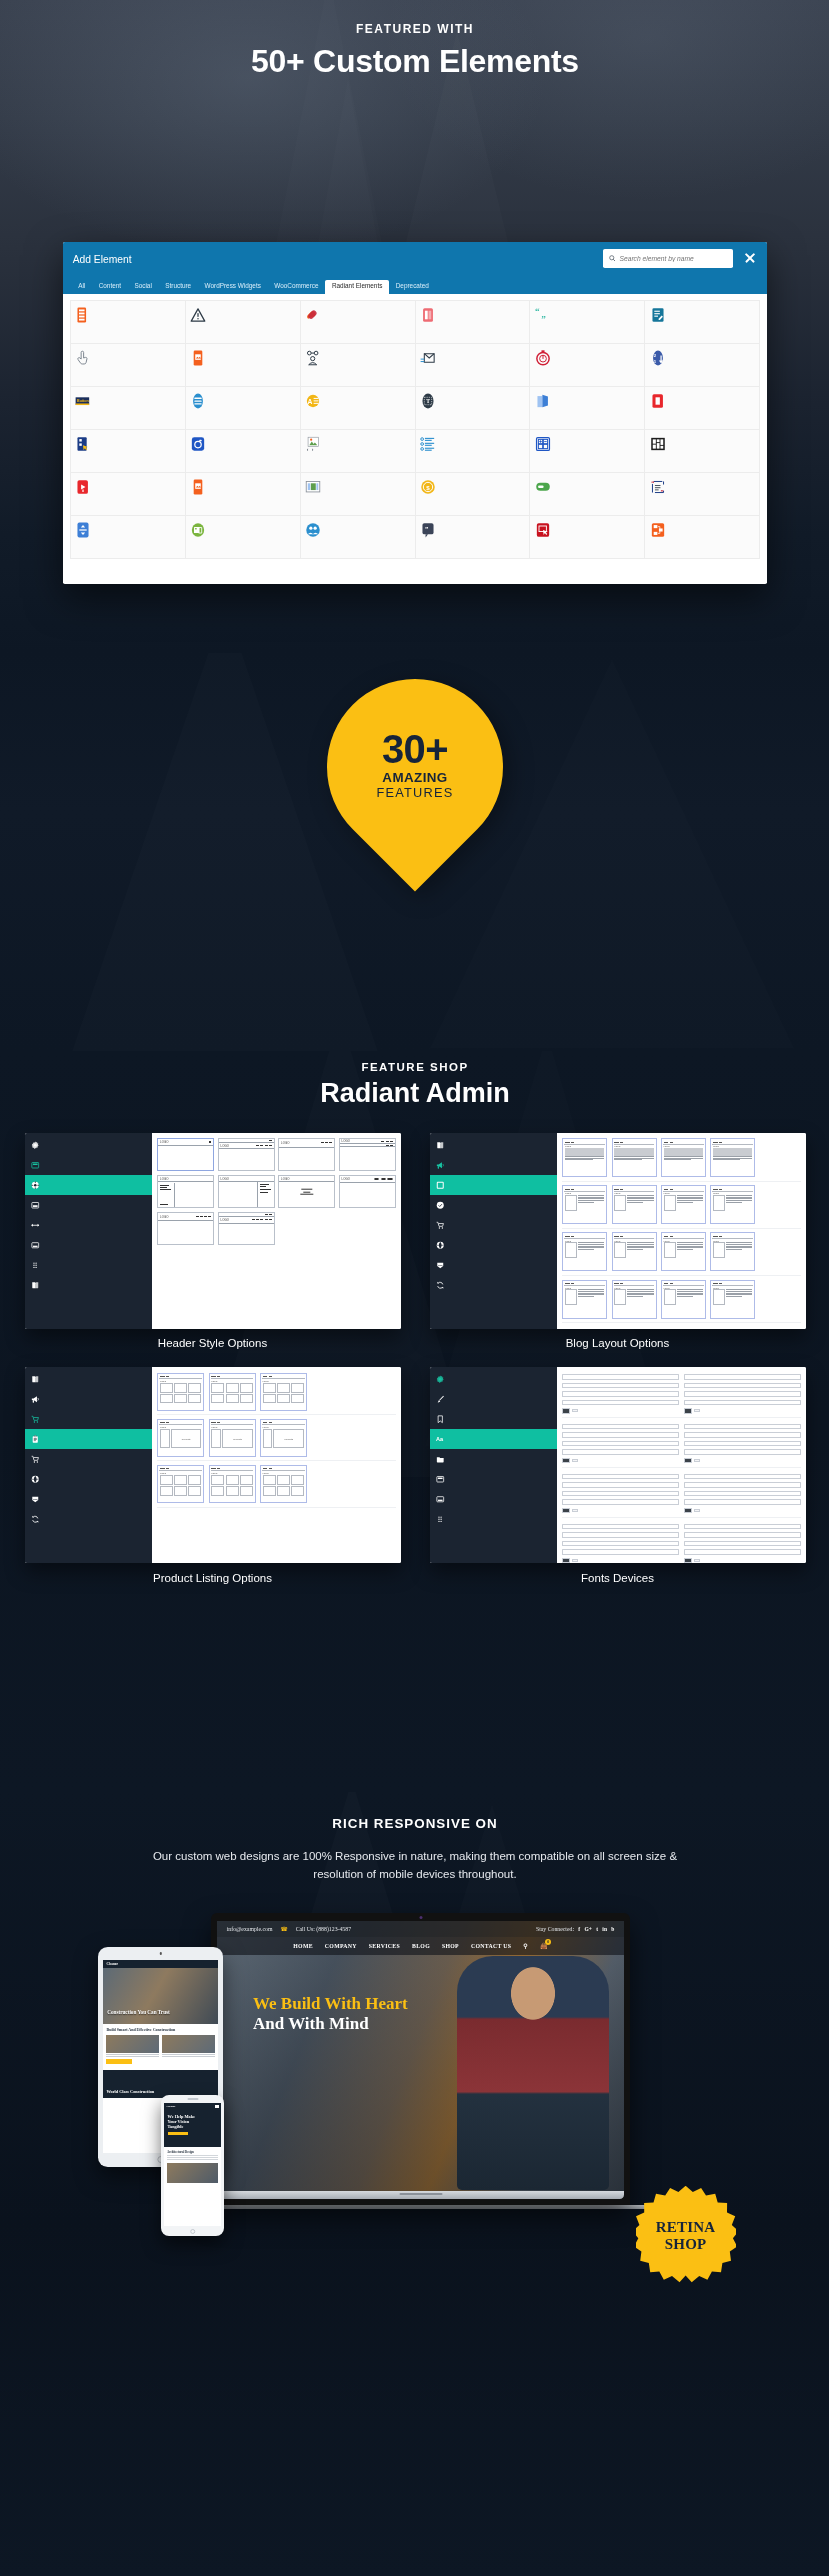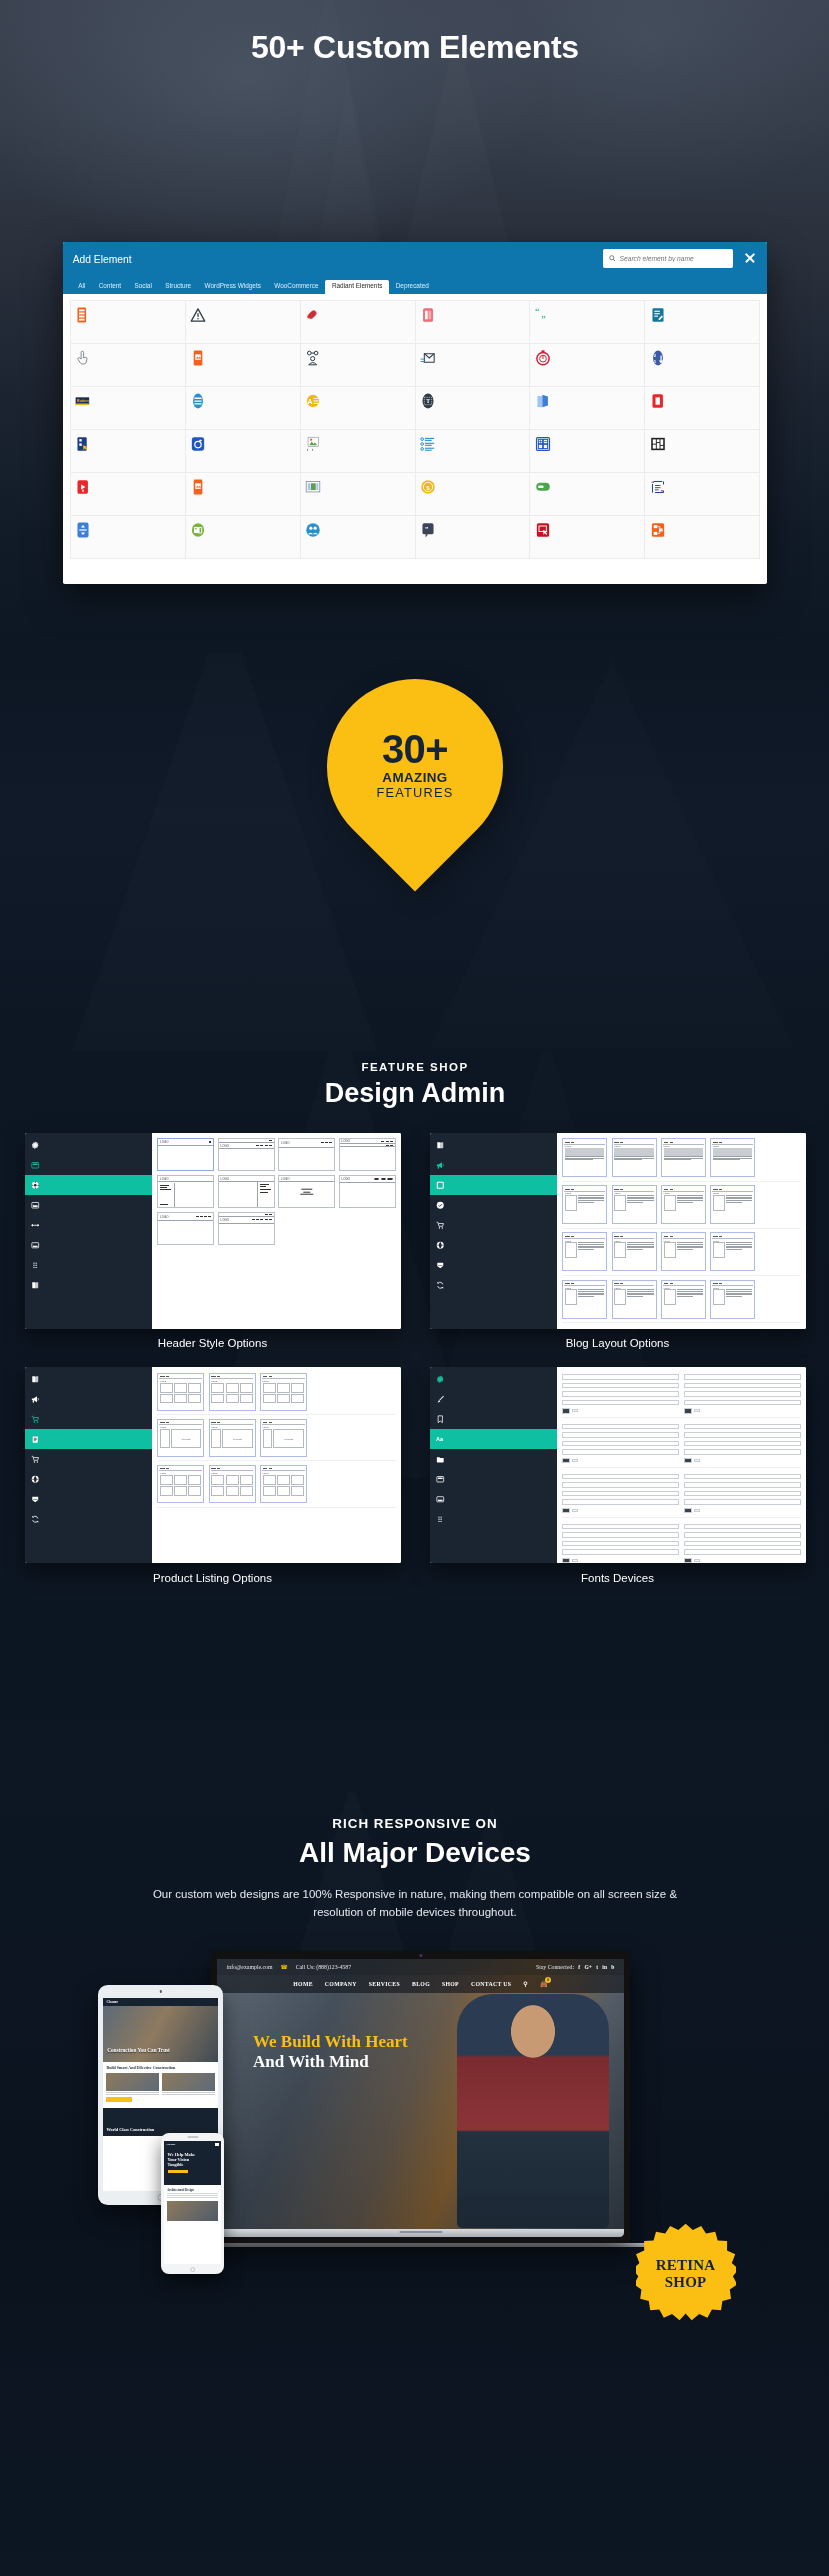"FEATURED WITH" div.eyebrow { html: none -> <div>FEATURED WITH</div> }
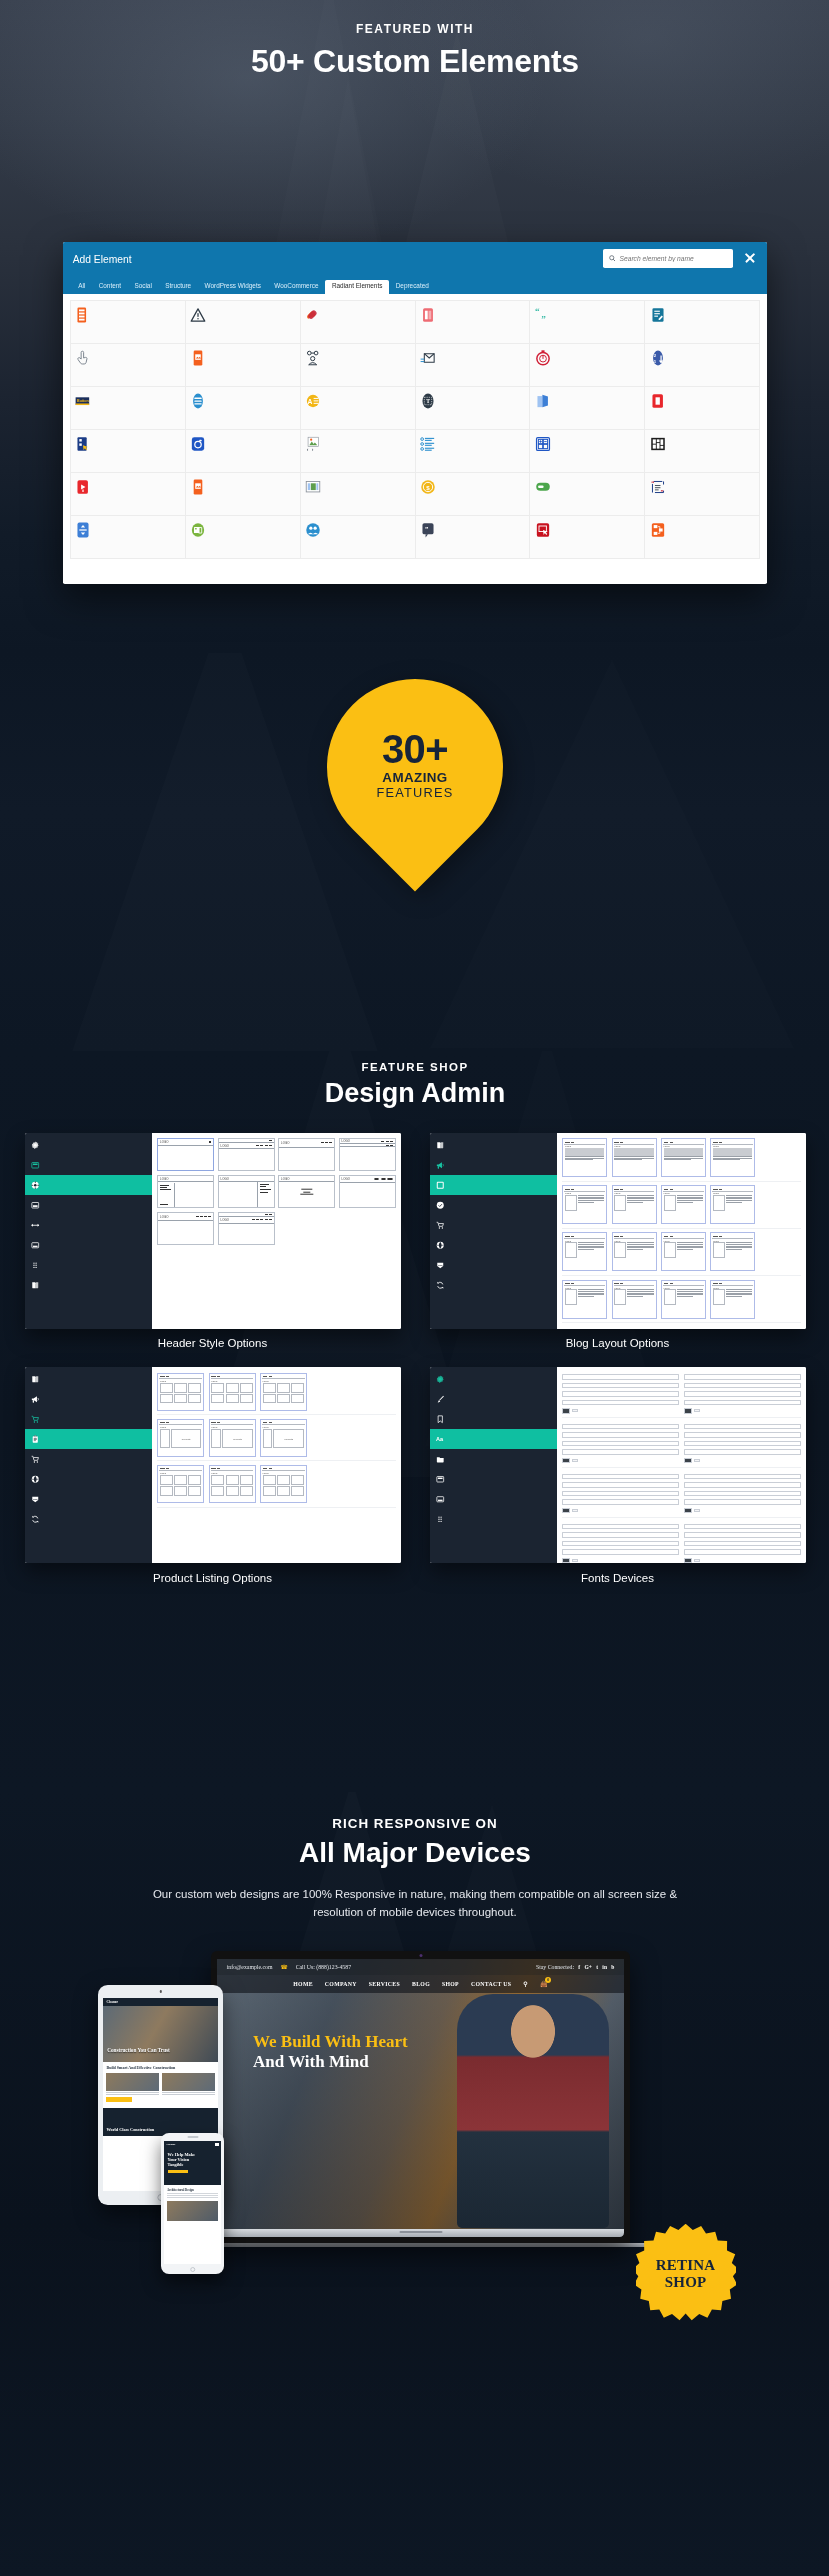"Design Admin" div.ad-h2 { text: Design -> Radiant }
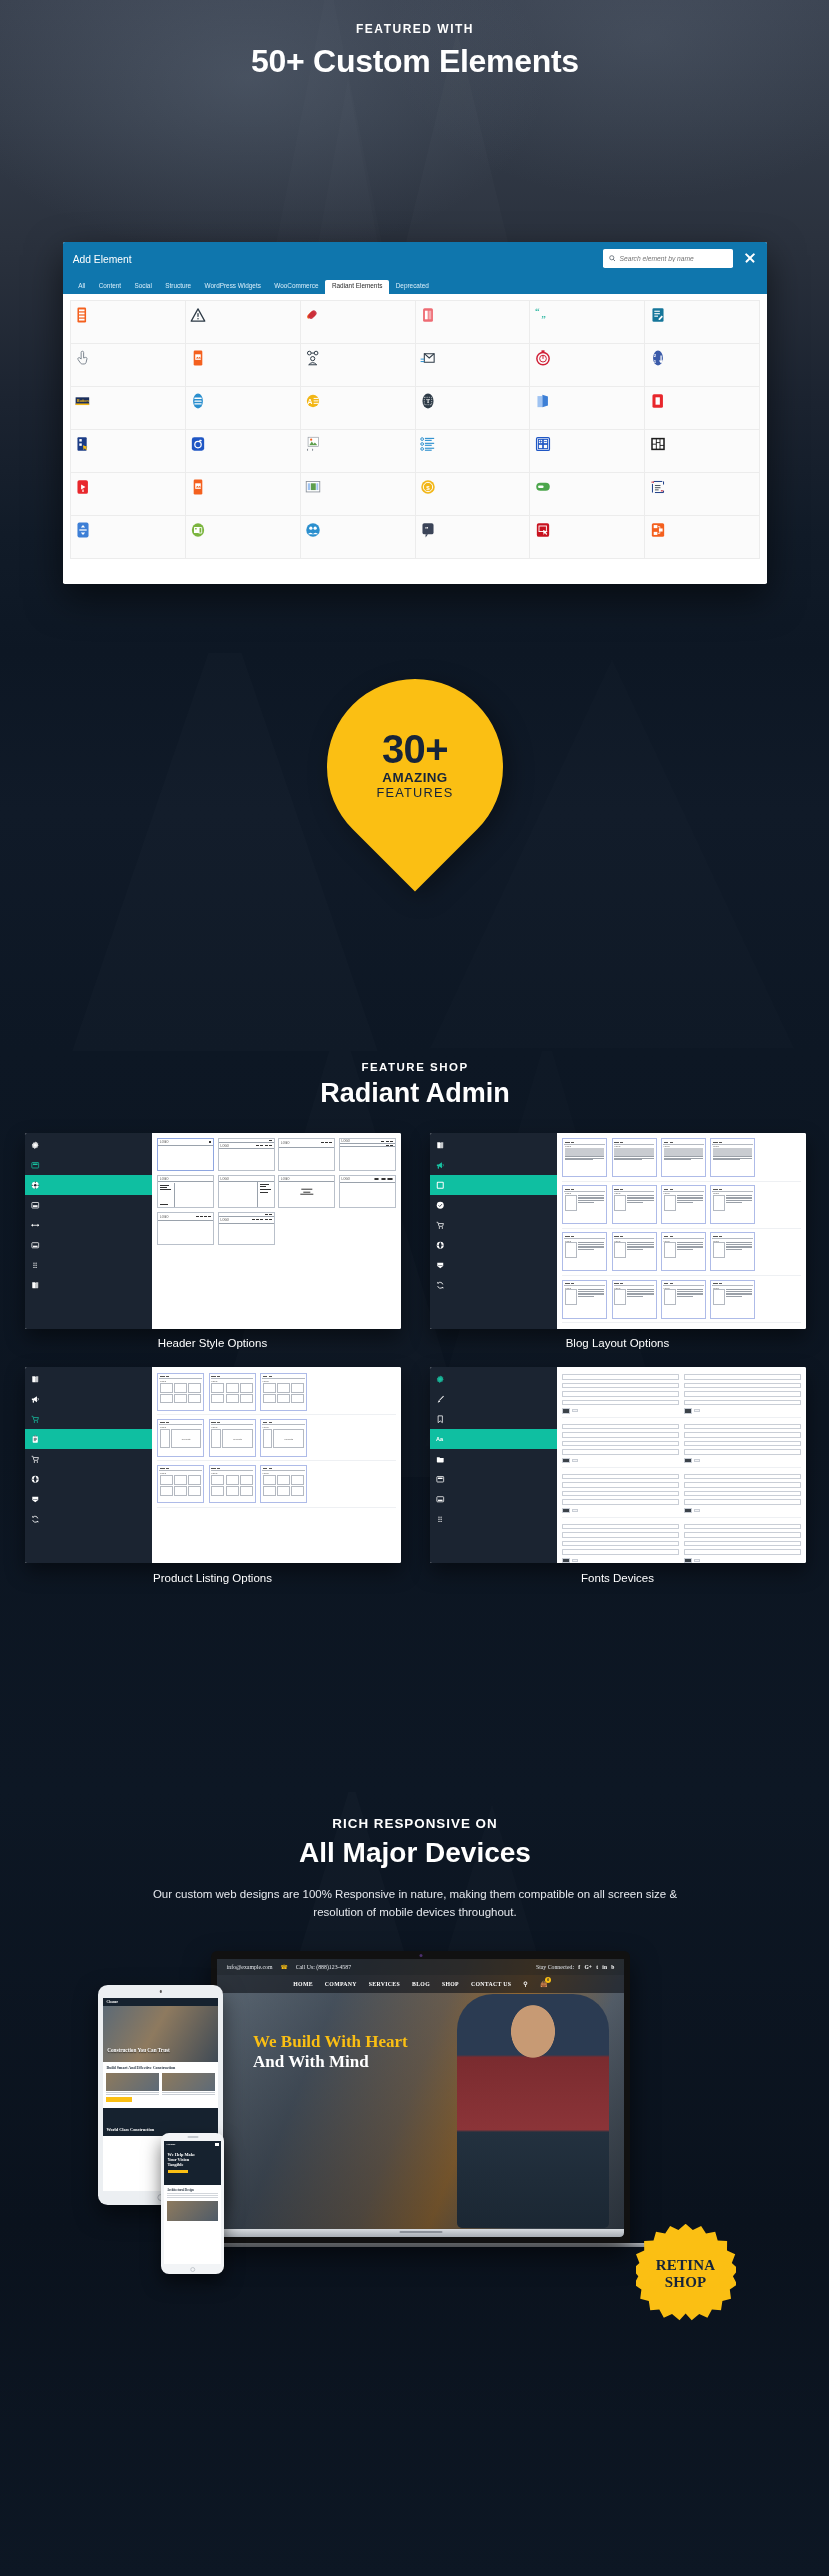"All Major Devices" div.rs-h2 { html: <div>All Major Devices</div> -> none }
